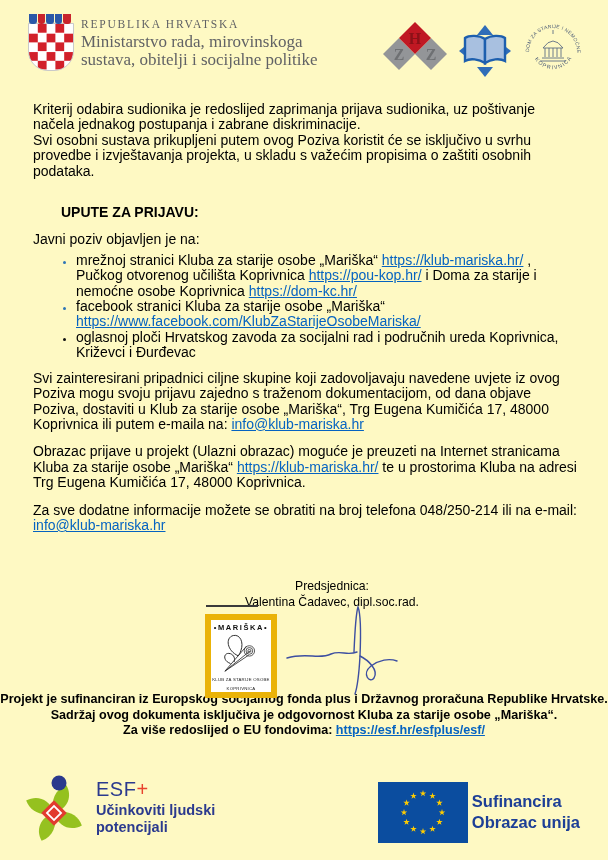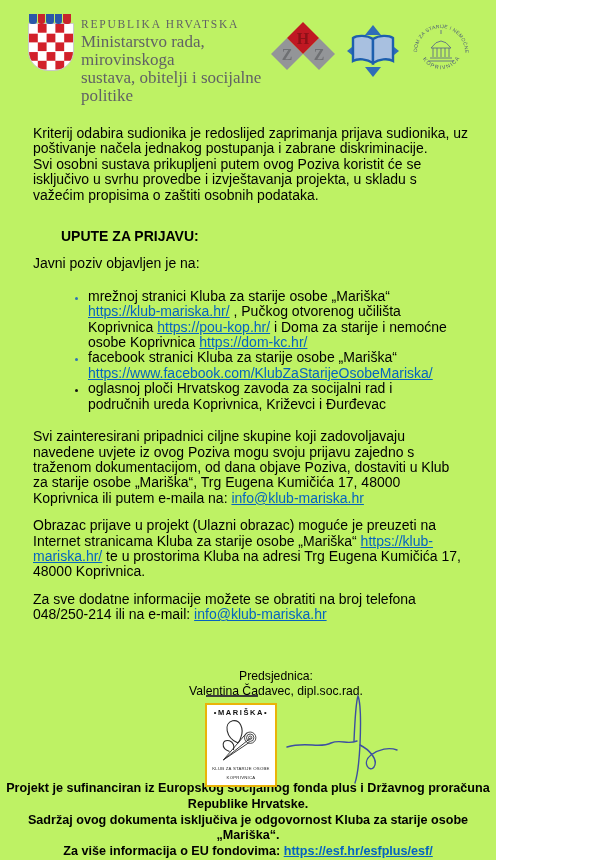"REPUBLIKA HRVATSKA" .page { background: #bef264 -> #fef9c3; width: 496px -> 608px }
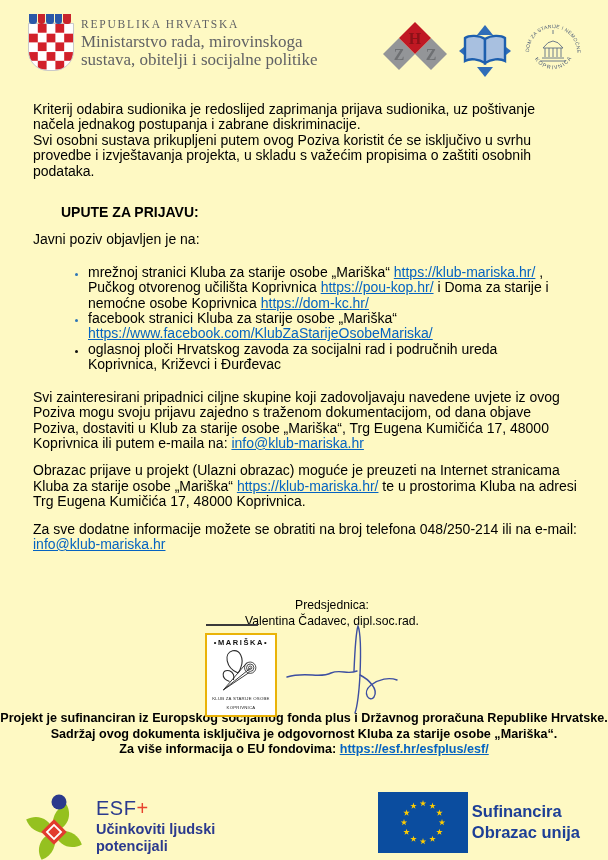"mrežnoj stranici Kluba za starije" ul.bullets { margin: 17px -> 5px }
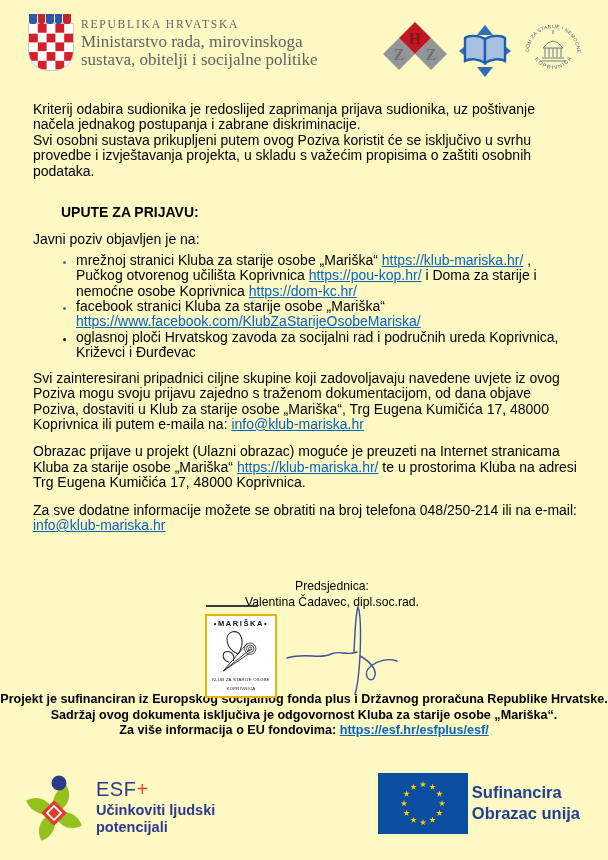"•MARIŠKA•" .stamp { border: 2px solid #eab308 -> 6px solid #eab308 }
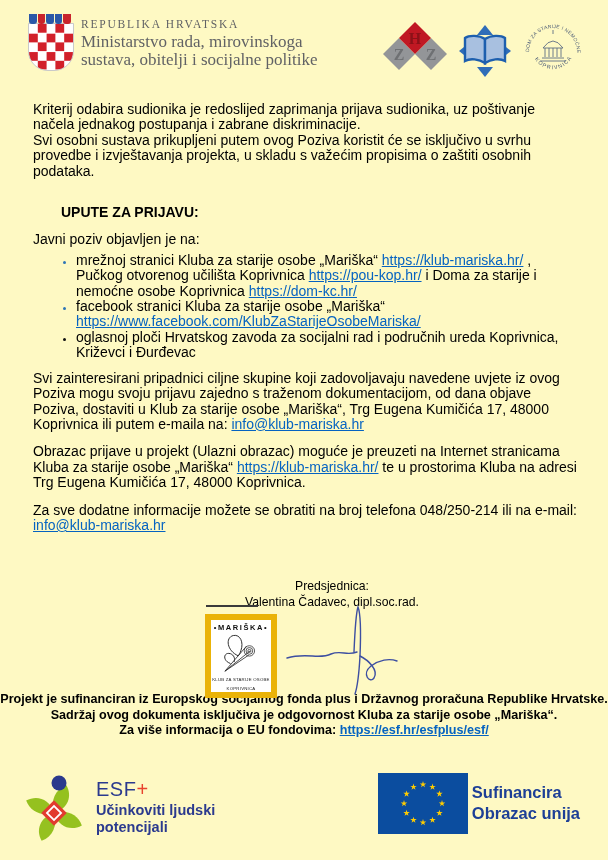"Za više informacija o EU" span { text: informacija -> redoslijed }
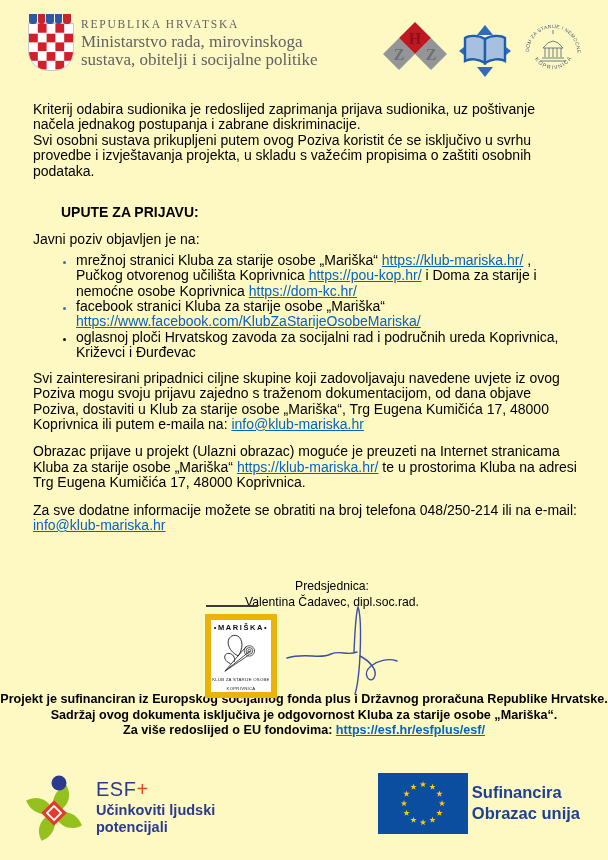"ESF+" .logos-row { align-items: flex-start -> flex-end }
